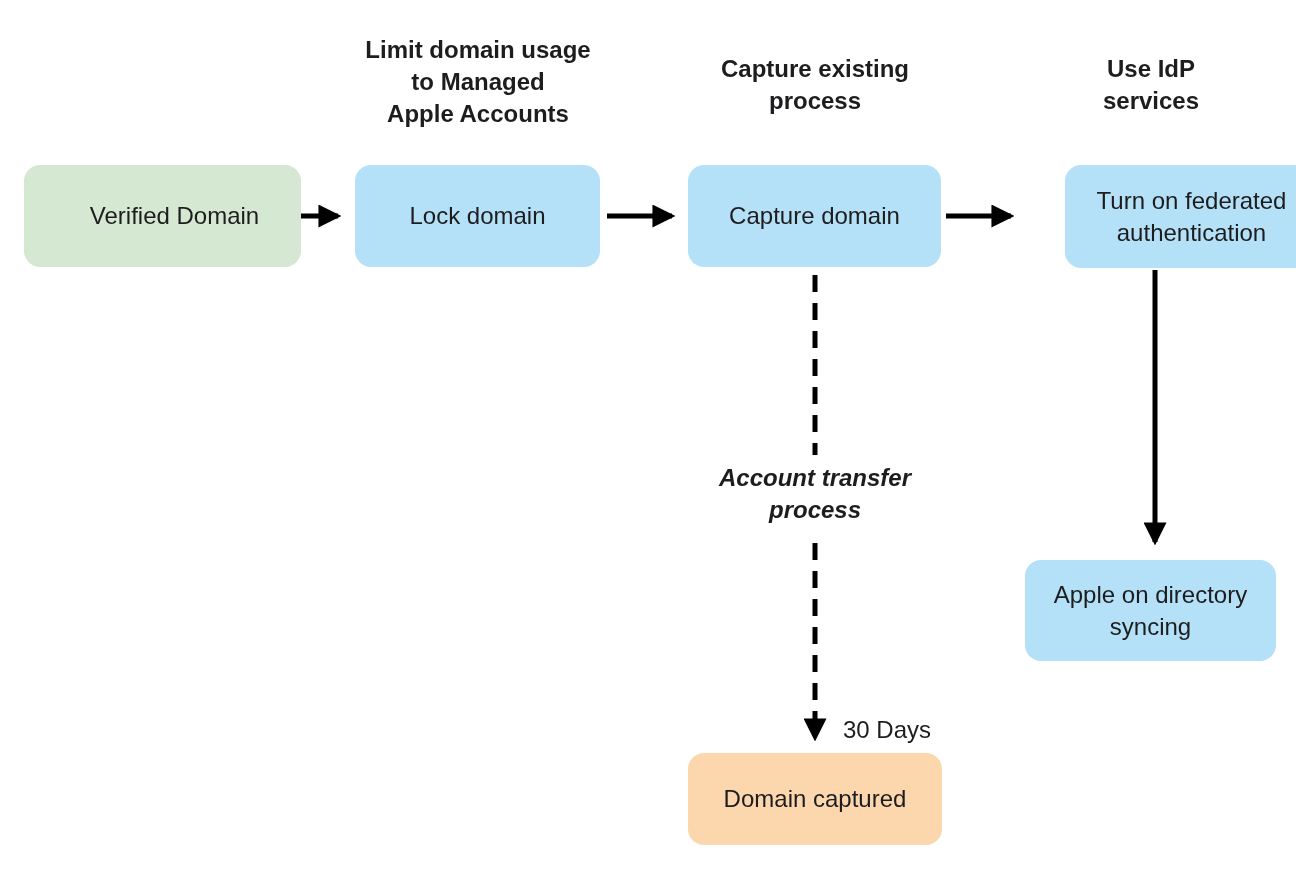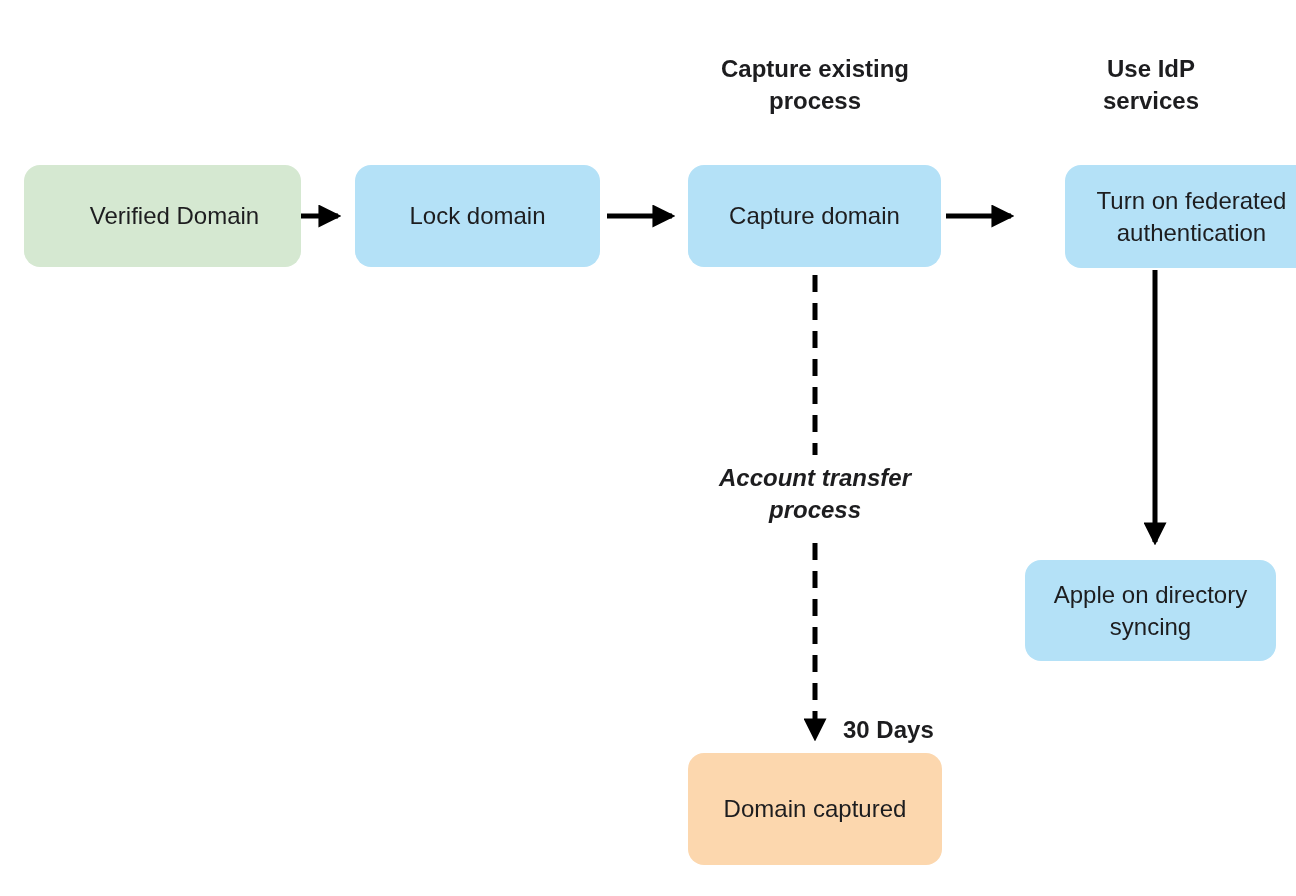"Limit domain usage" div.note { html: none -> <div>Limit domain usage to Managed Apple Accounts</div> }
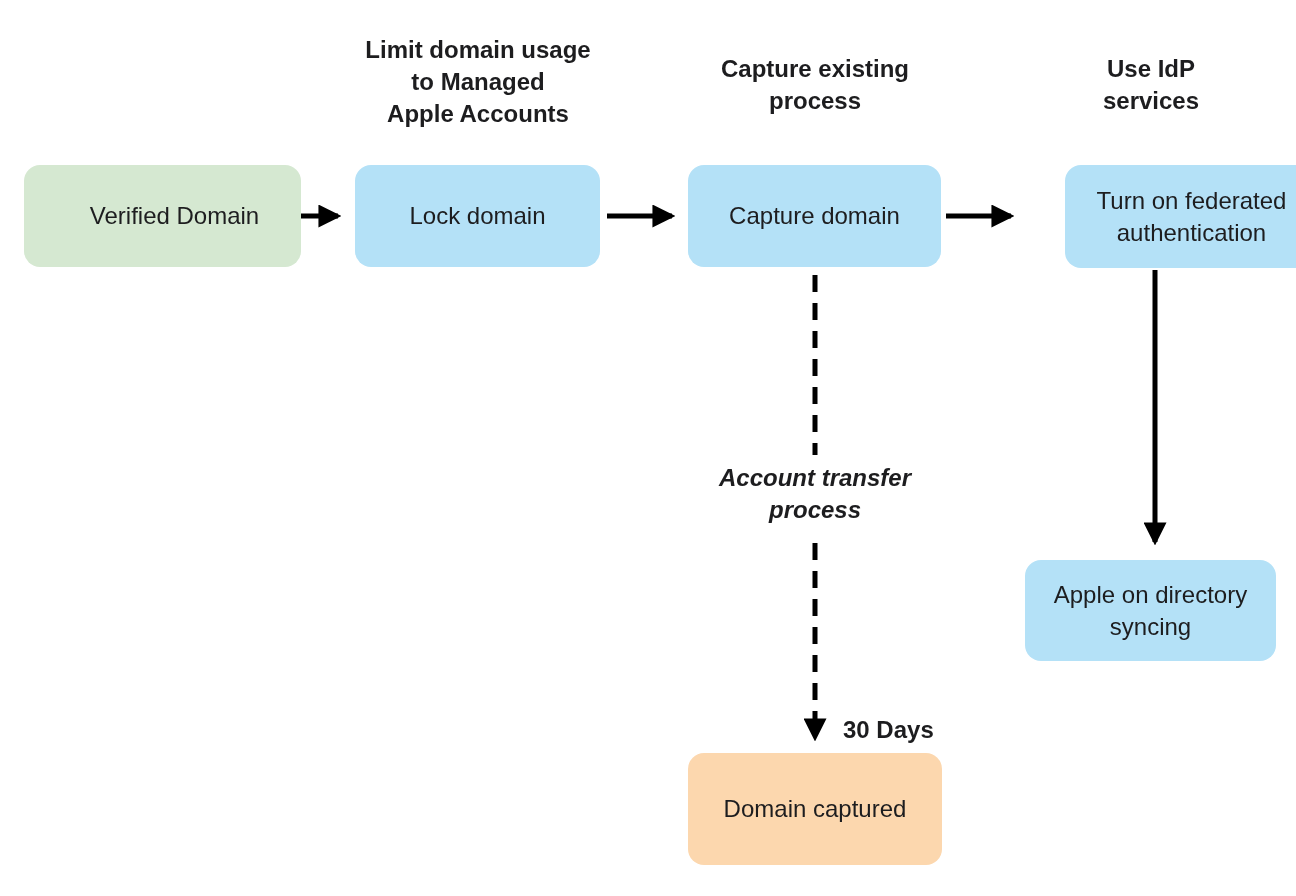"30 Days" .note-duration { font-weight: 700 -> 400 }
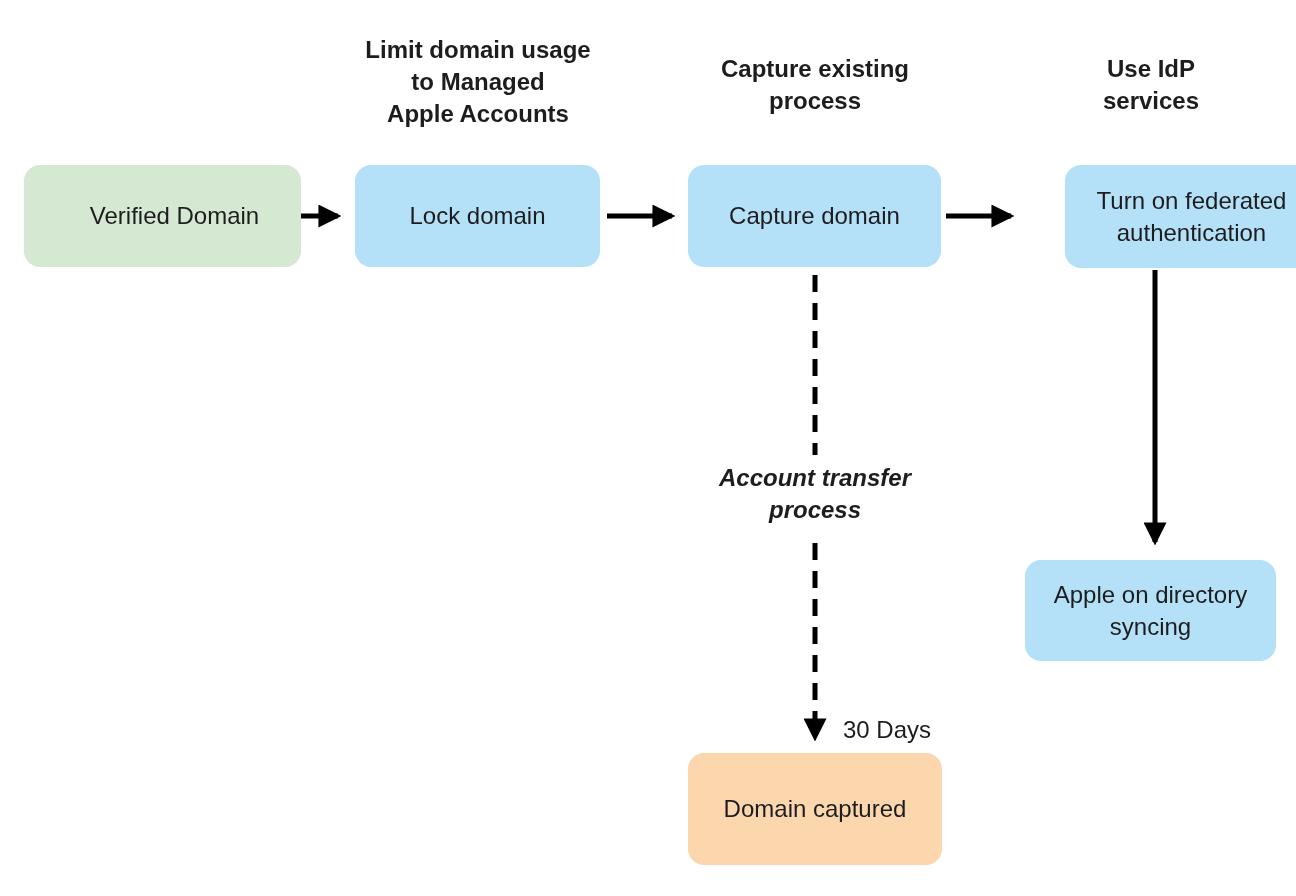"Domain captured" .node-captured { height: 112px -> 92px }
